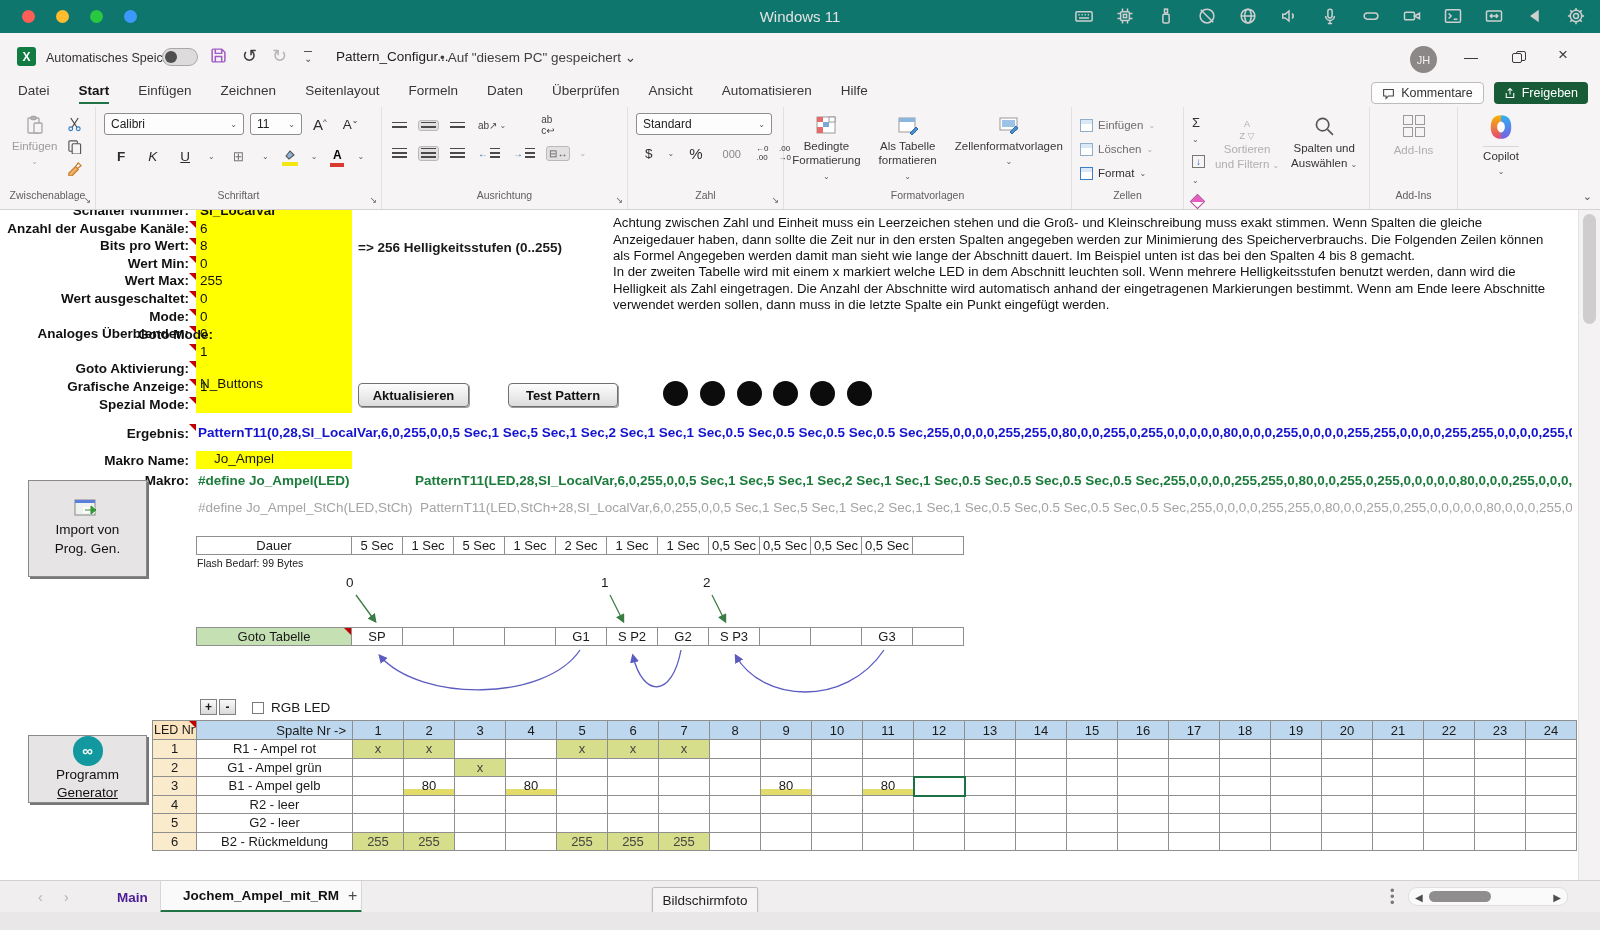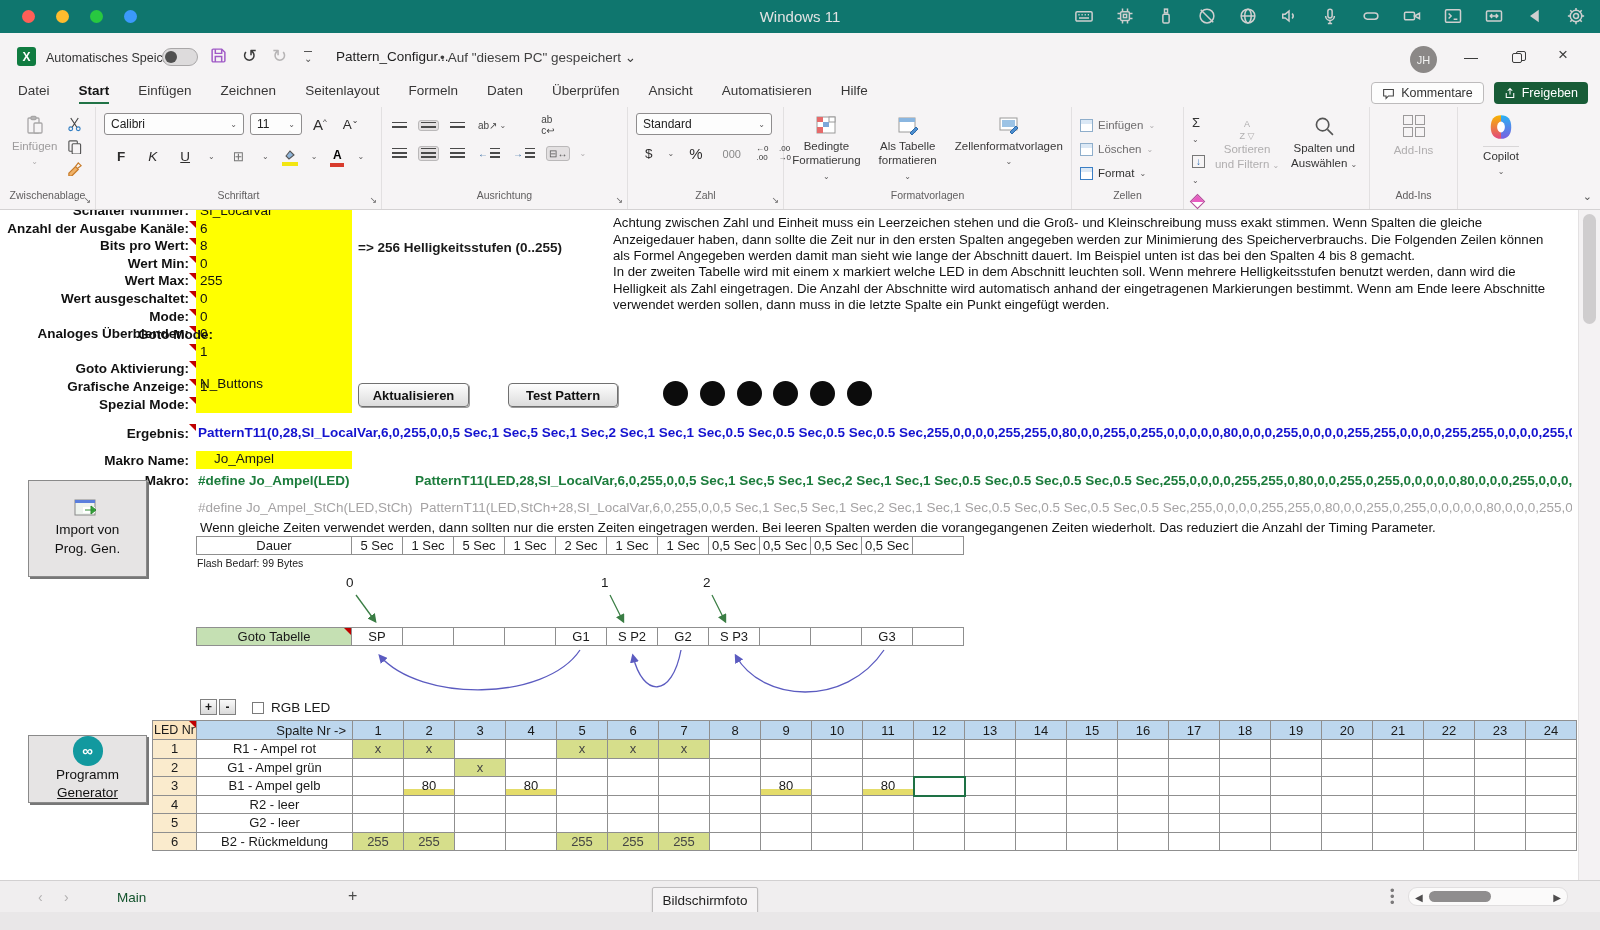"SI_LocalVar" div.pvalue { font-weight: none -> bold }
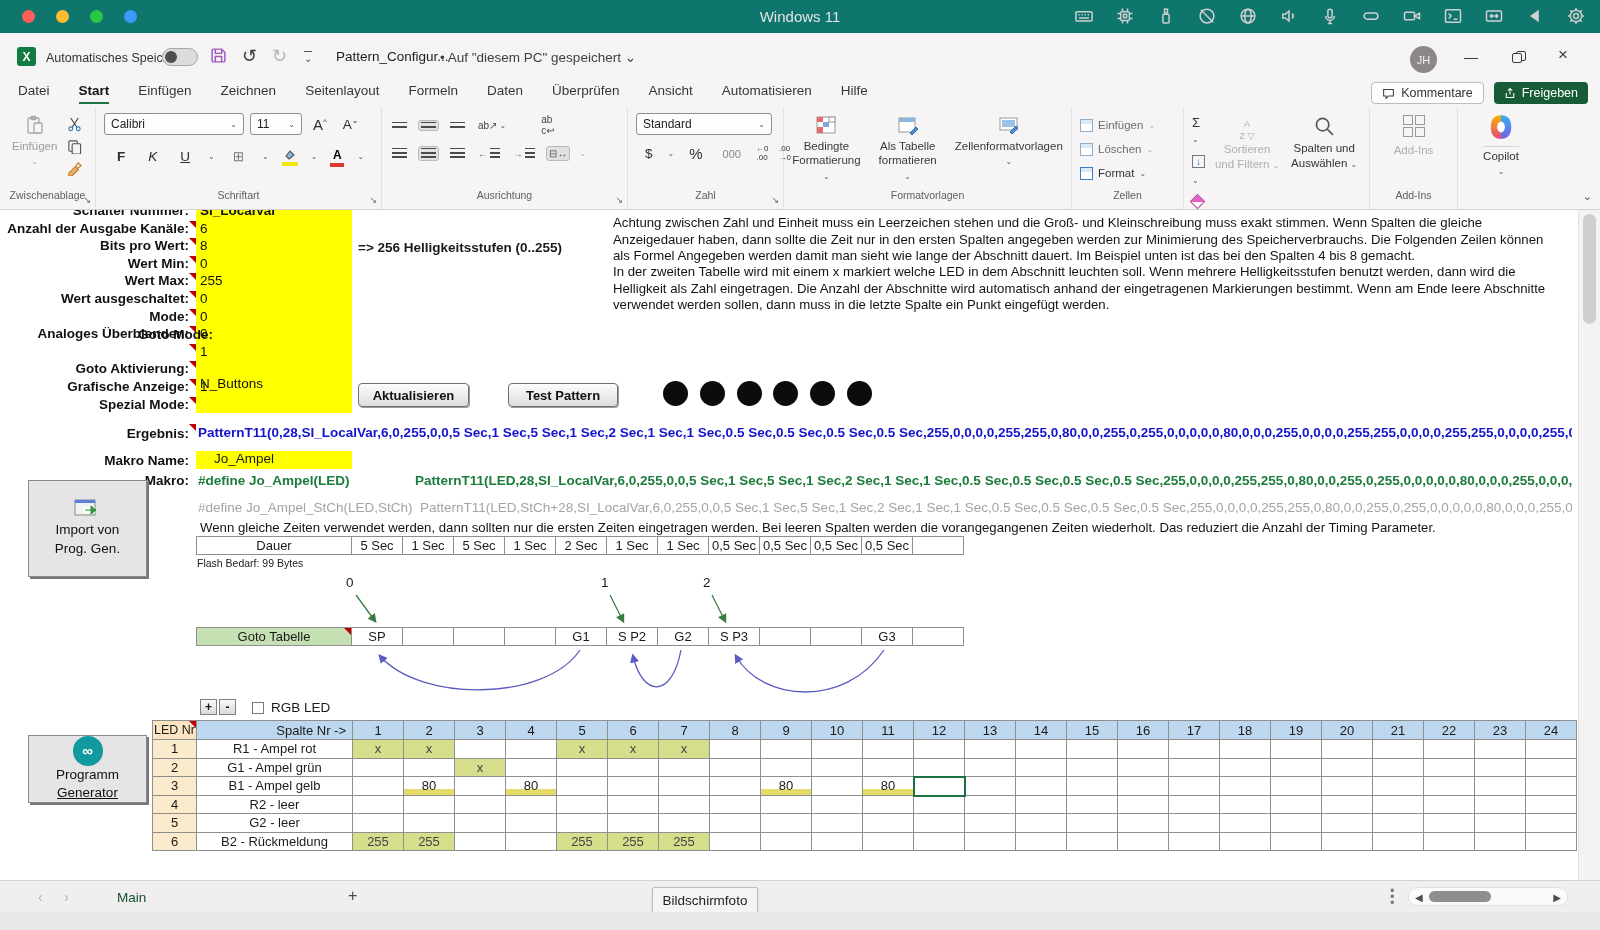"Wenn gleiche Zeiten verwendet werden," div.abs { html: <div>Wenn gleiche Zeiten verwendet werden, dann sollten nur die ersten Zeiten eingetragen werden. Bei leeren Spalten werden die vorangegangenen Zeiten wiederholt. Das reduziert die Anzahl der Timing Parameter.</div> -> none }
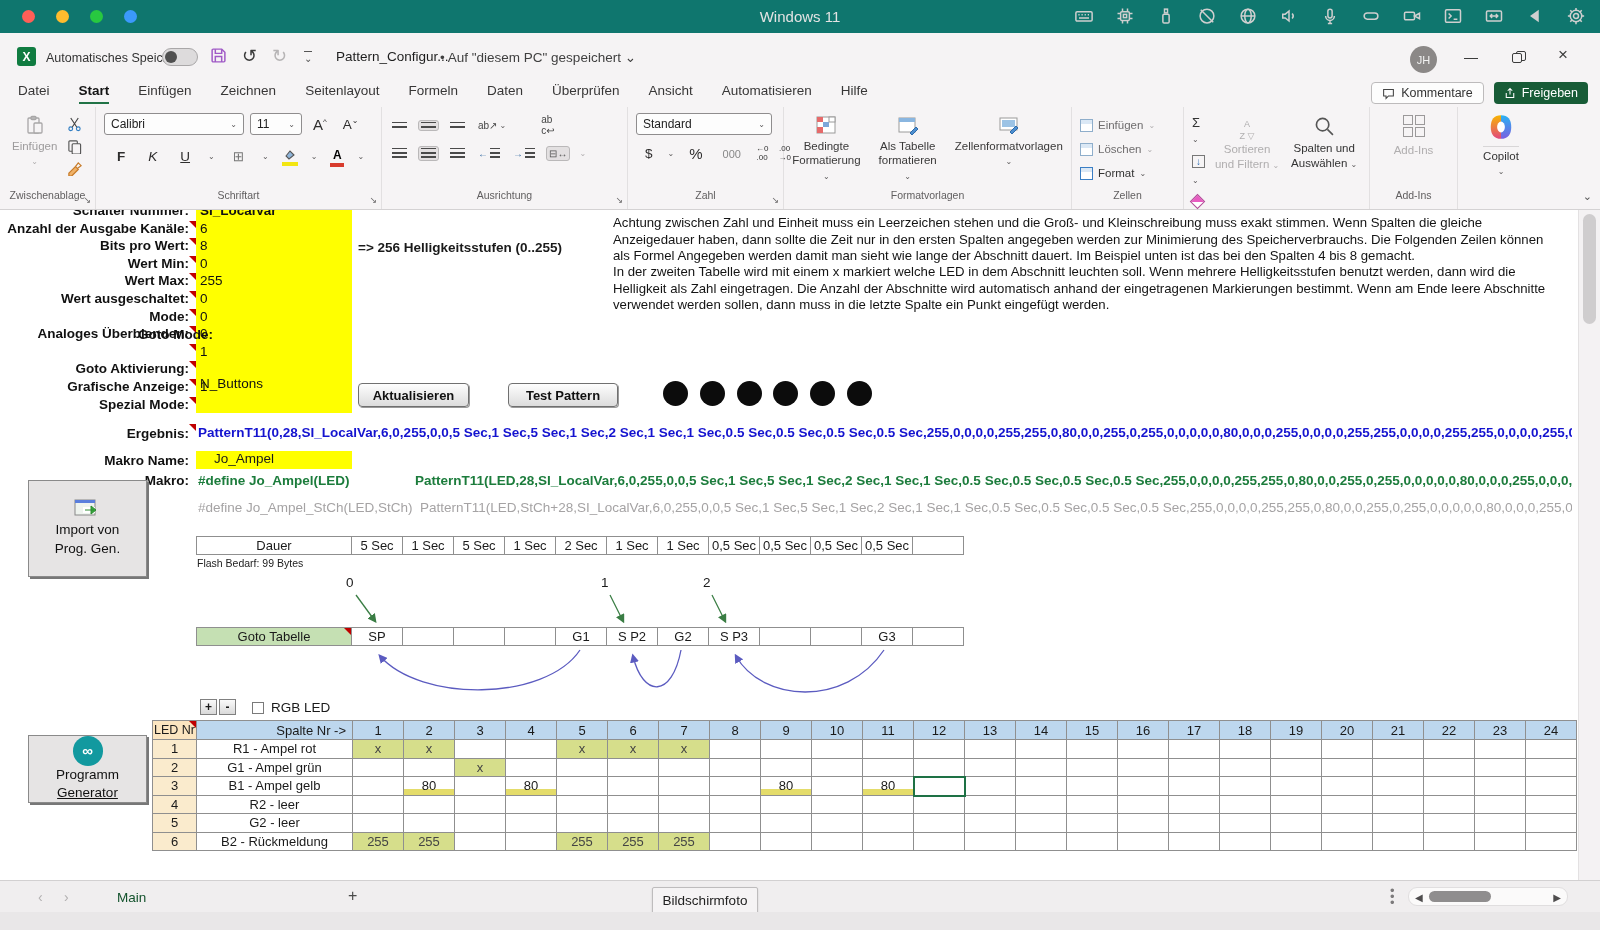"Main" .sheettab { color: #14532d -> #4c1d95; font-weight: none -> bold }
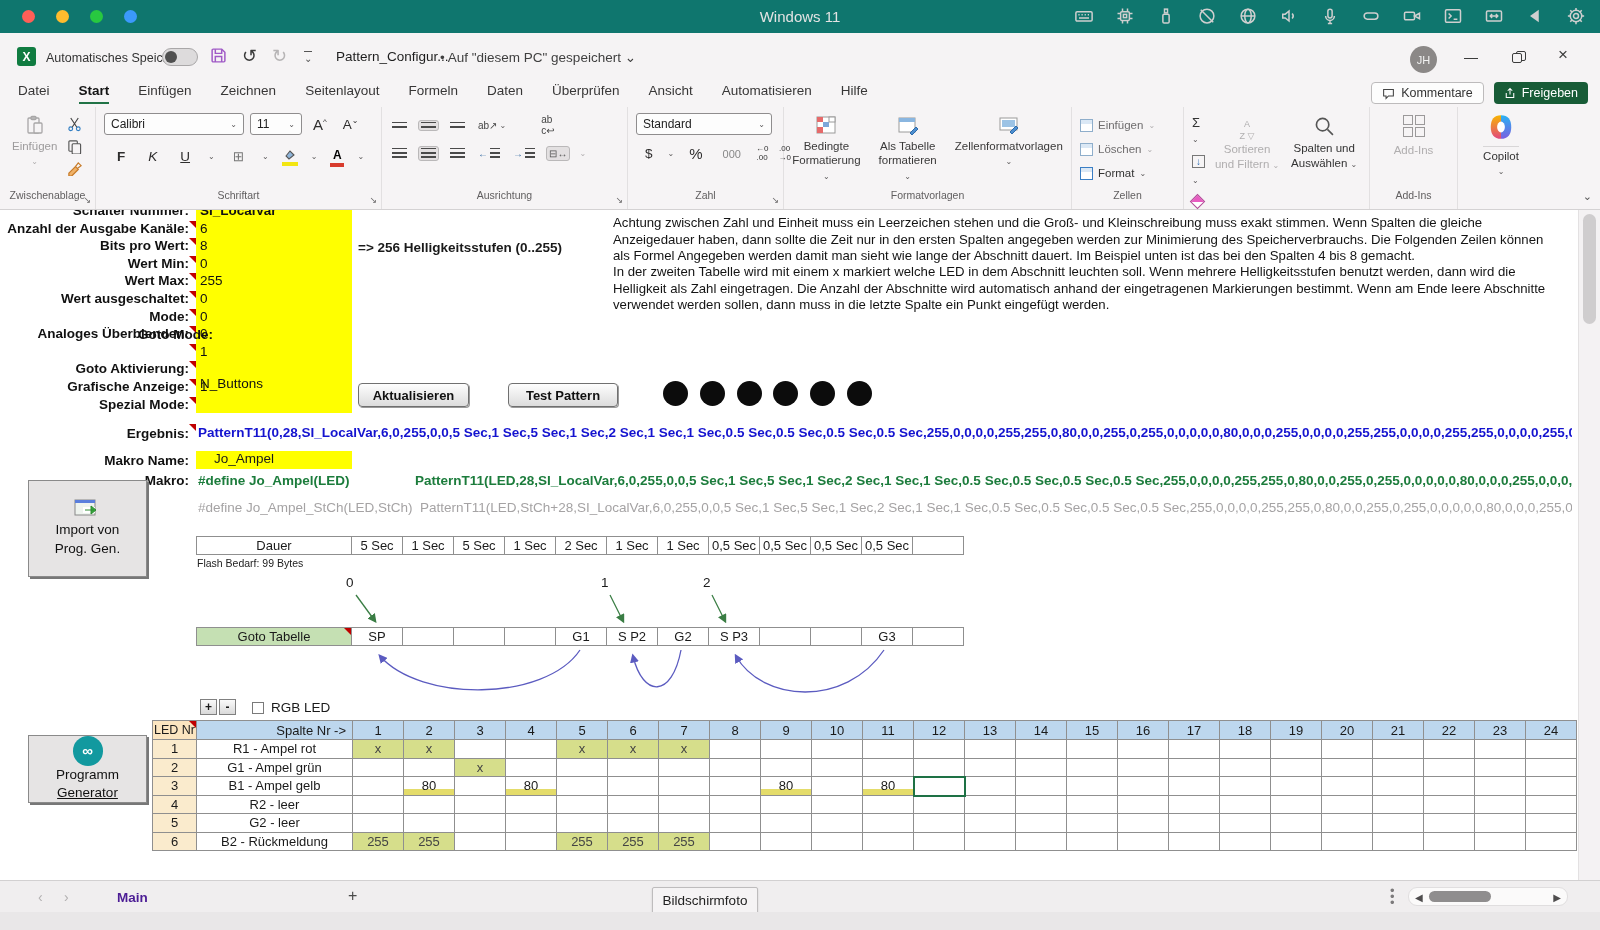"Jochem_Ampel_mit_RM" div.sheettab { html: none -> <div>Jochem_Ampel_mit_RM</div> }
